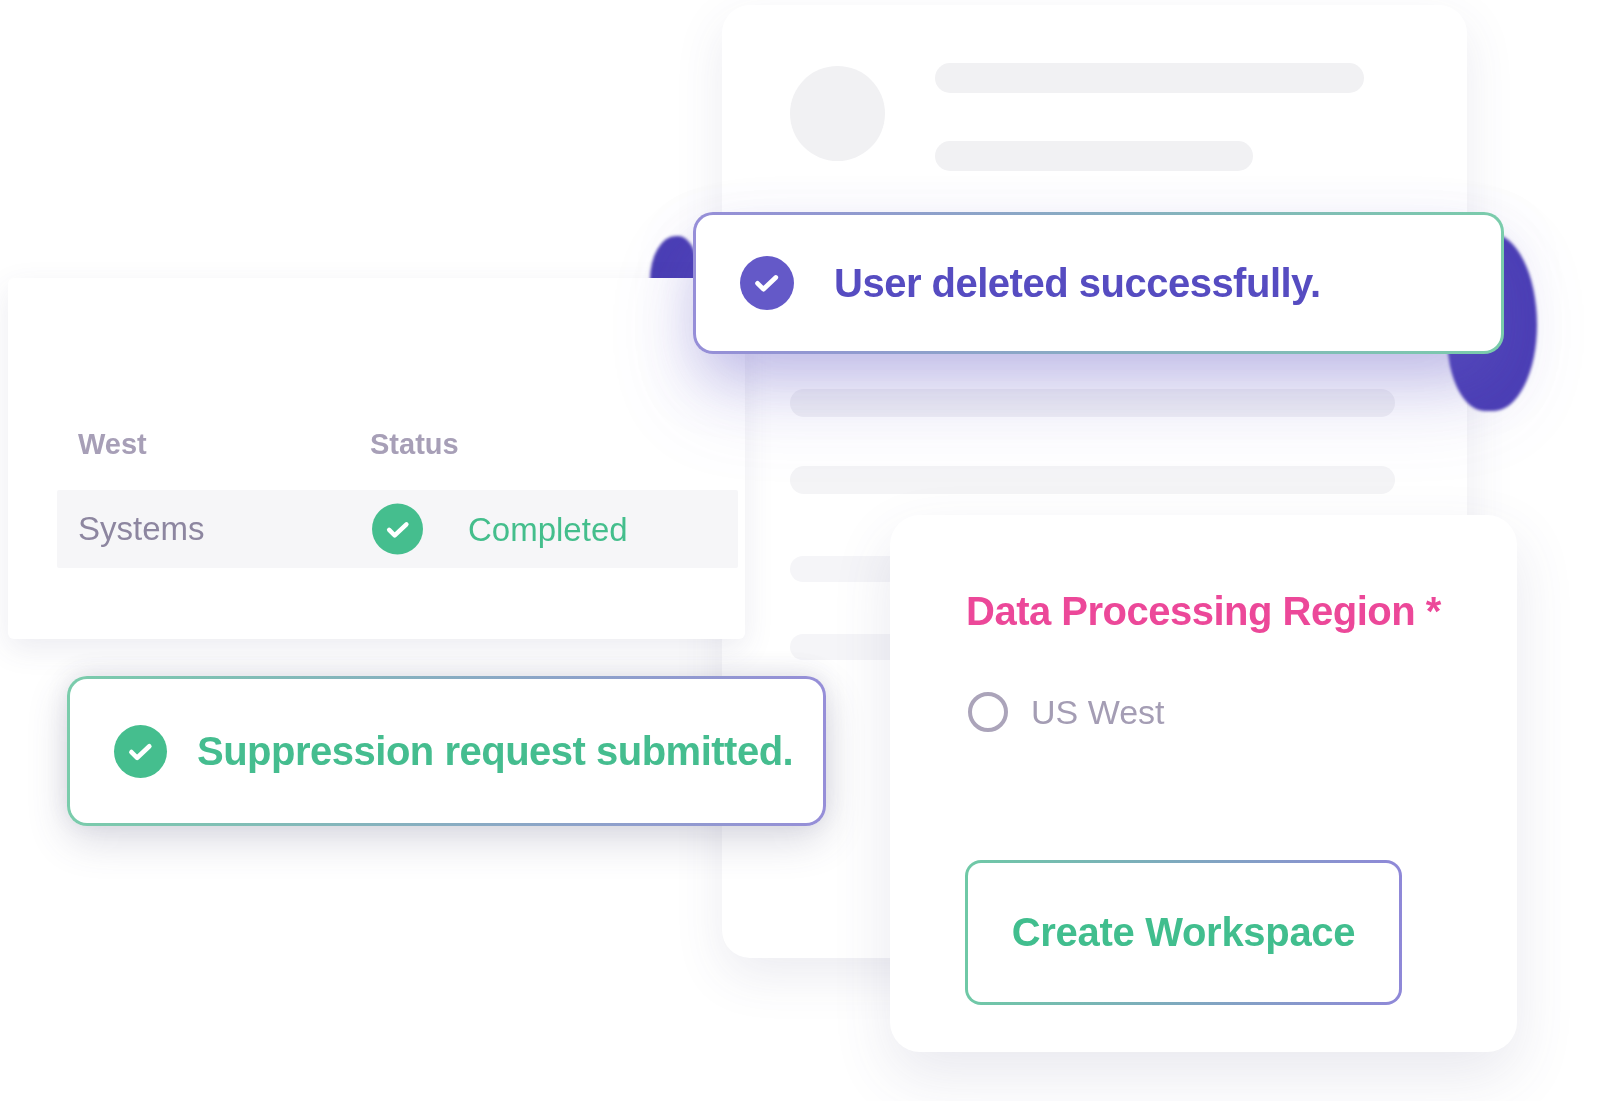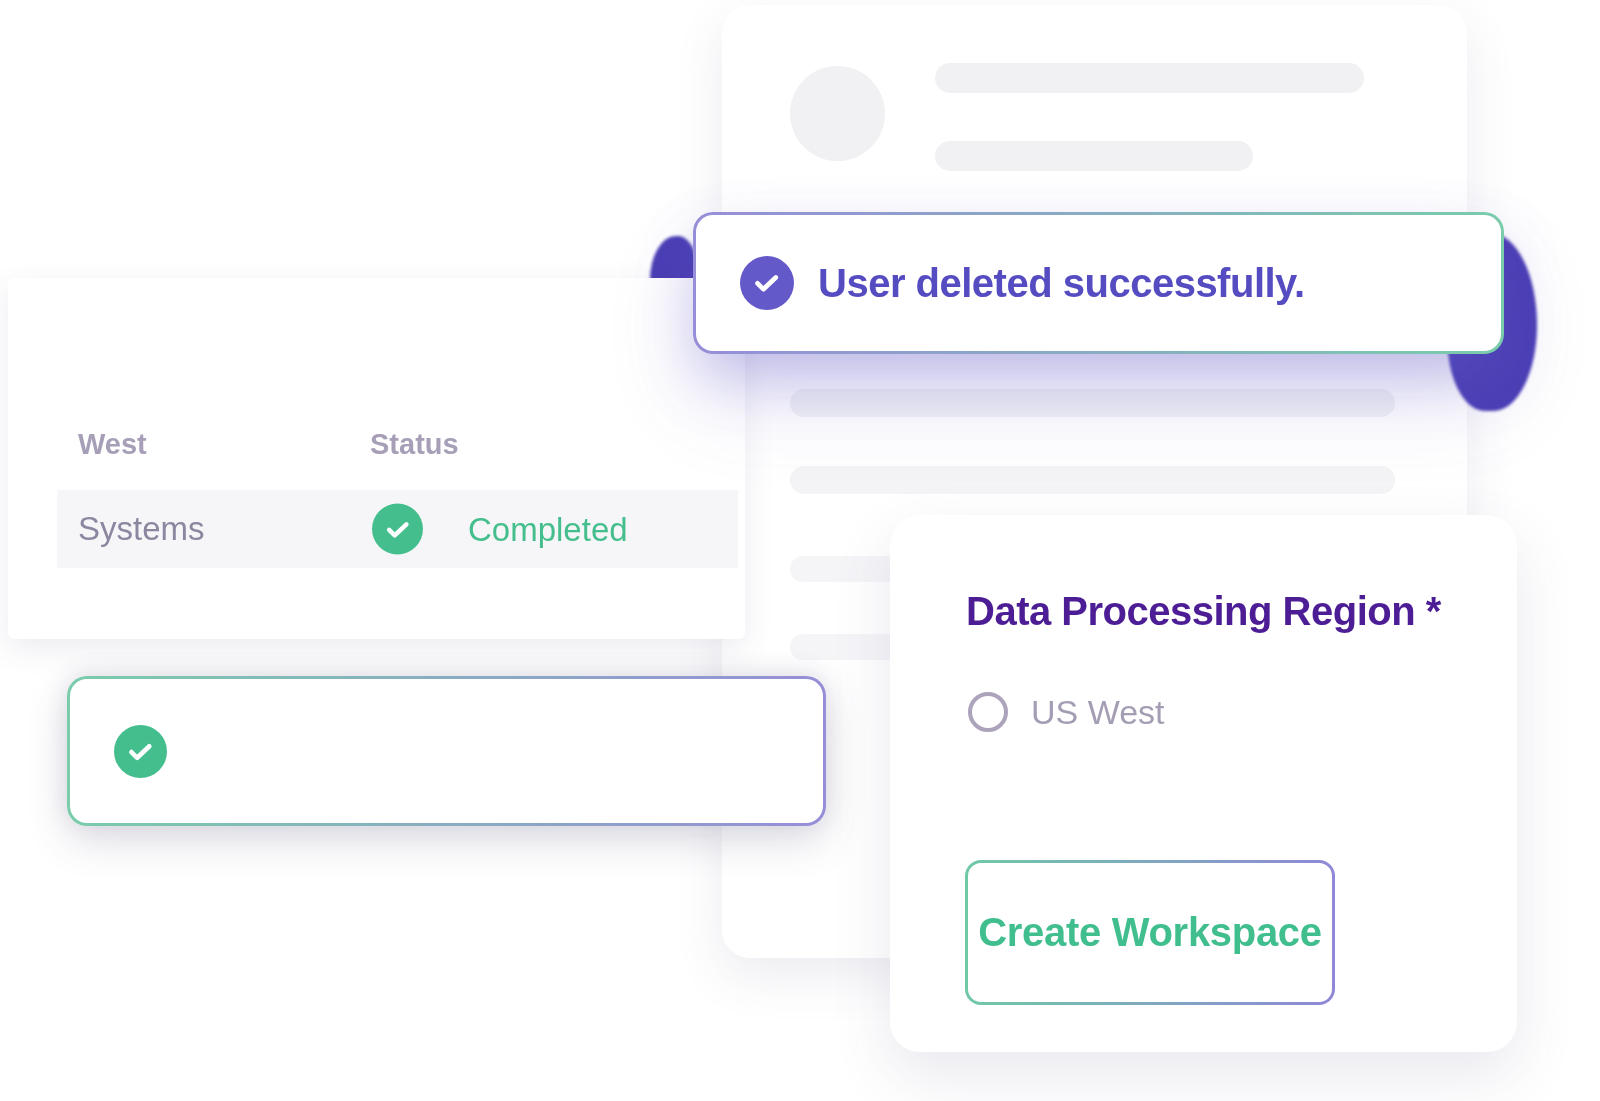"User deleted successfully." .toast-user .toast-inner { gap: 24px -> 40px }
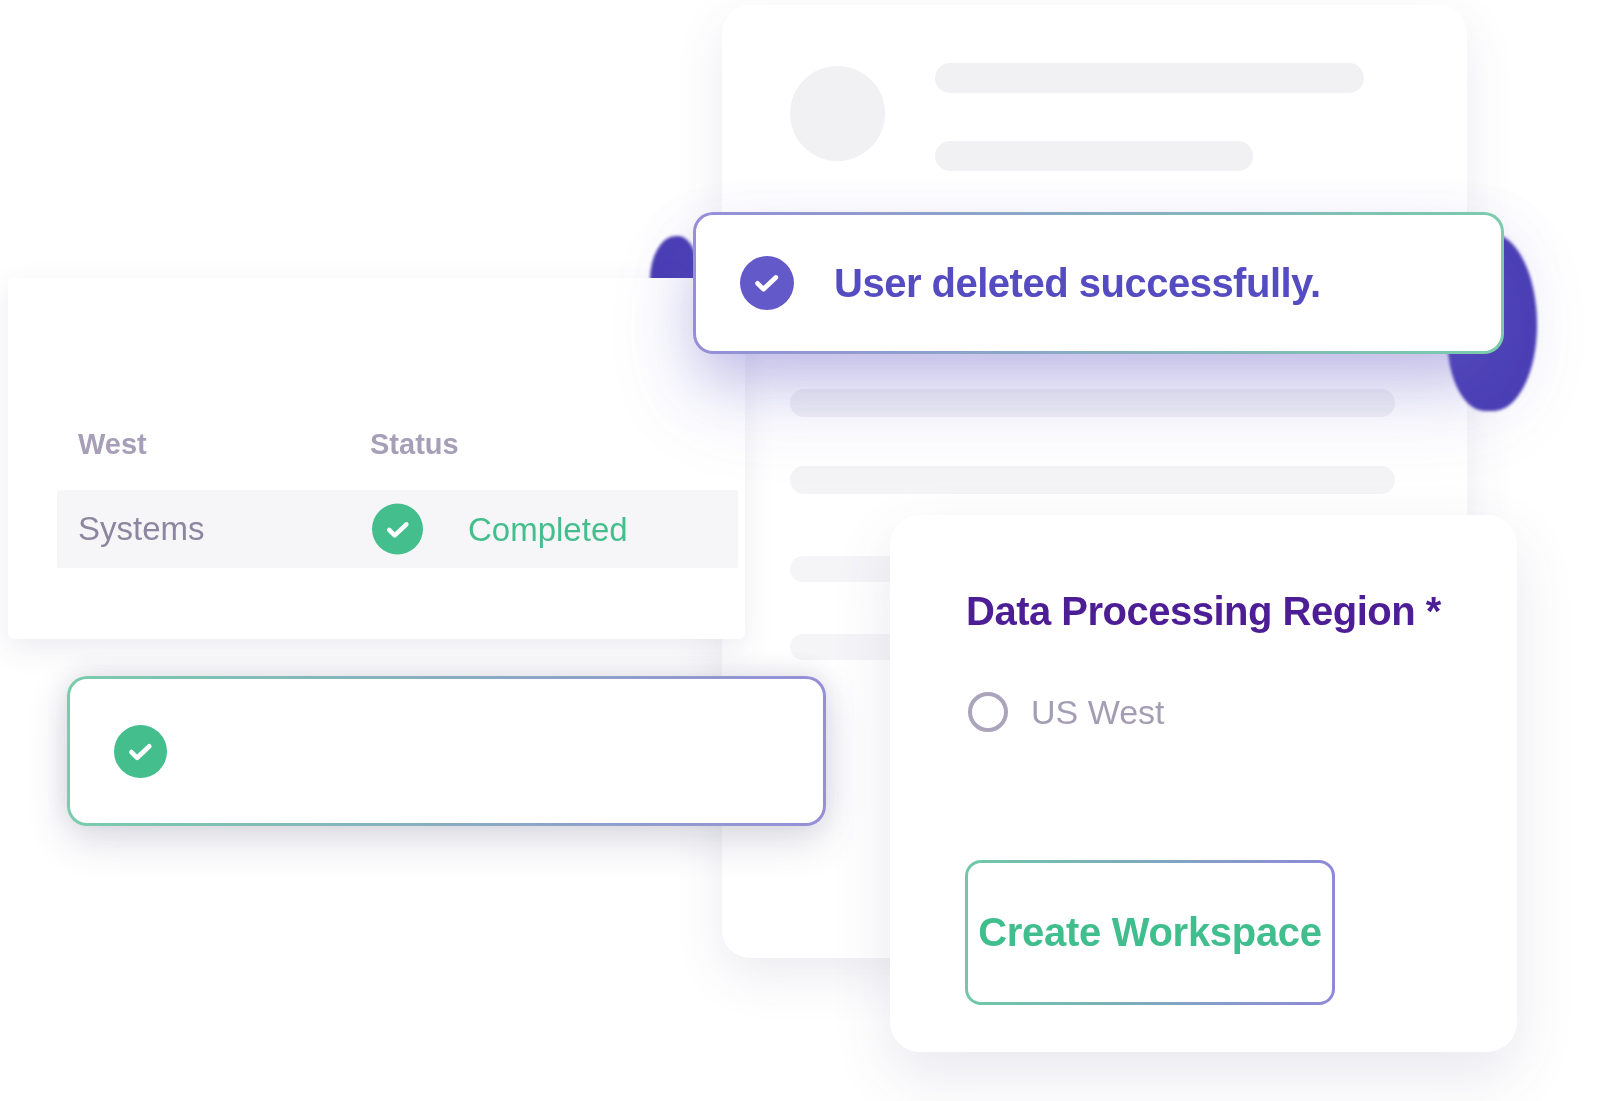"Data Processing Region *" .region-title { color: #4c1d95 -> #ec4899 }
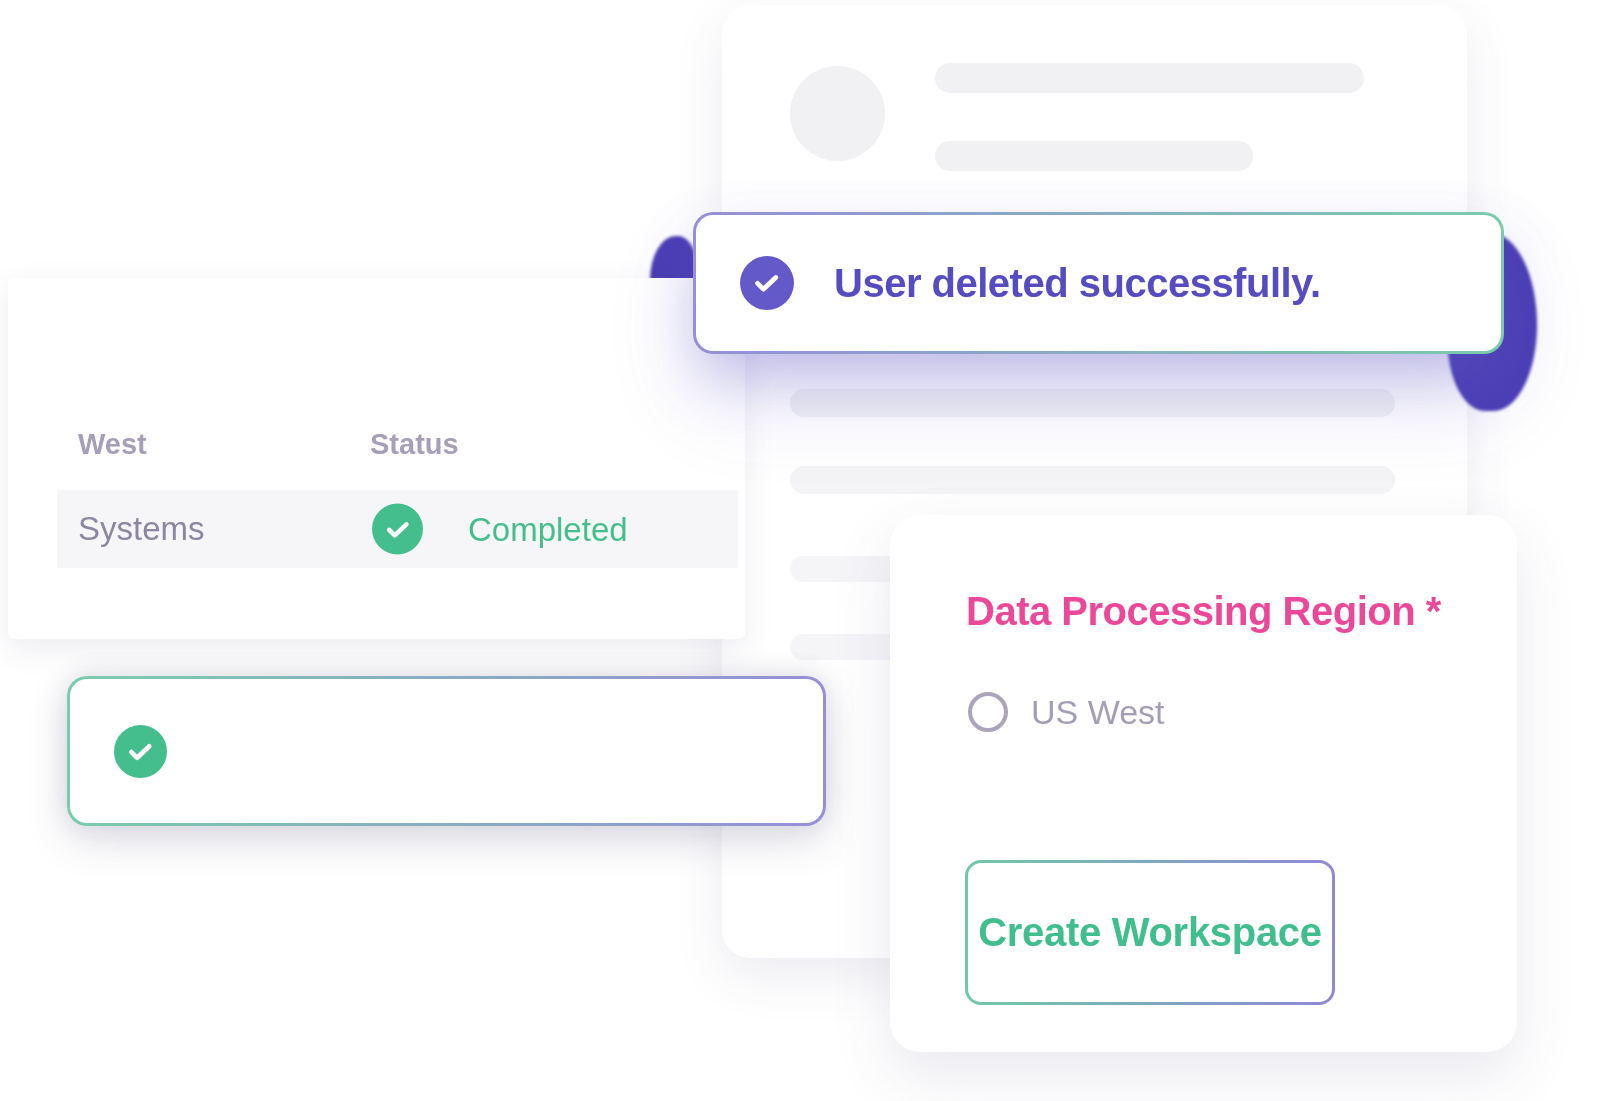"Suppression request submitted." span.toast-text { html: none -> <span>Suppression request submitted.</span> }
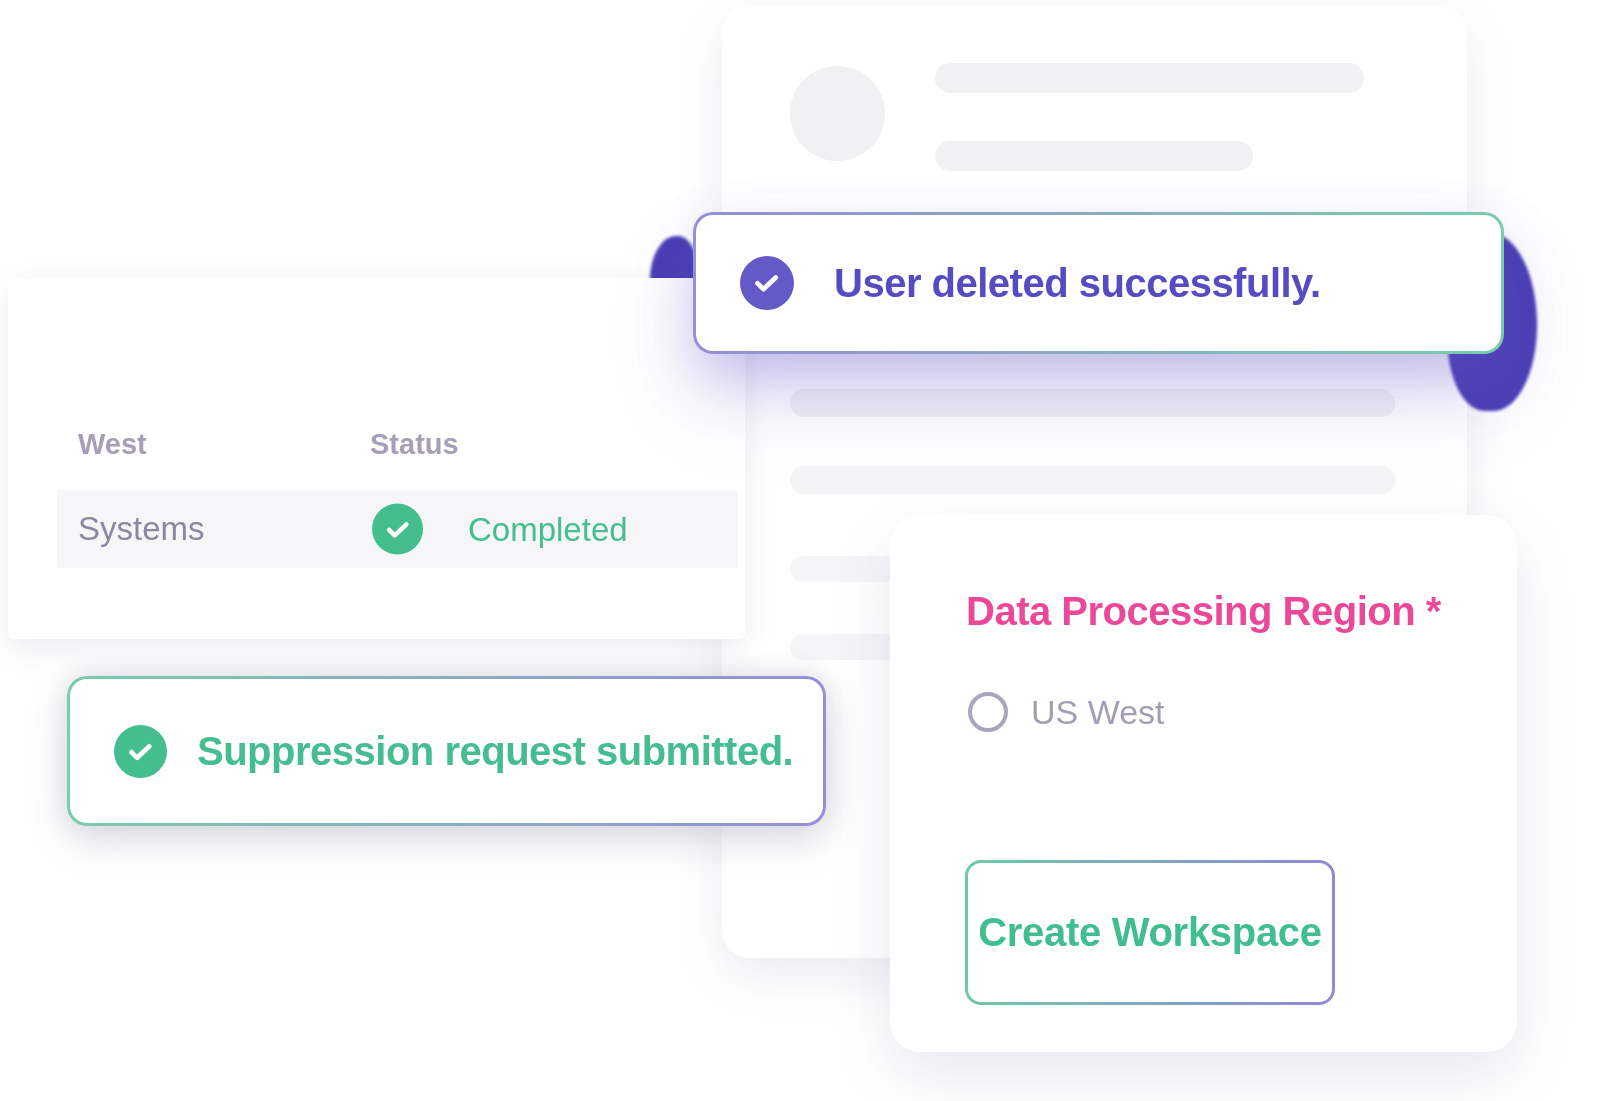"Create Workspace" .create-btn { width: 370px -> 437px }
